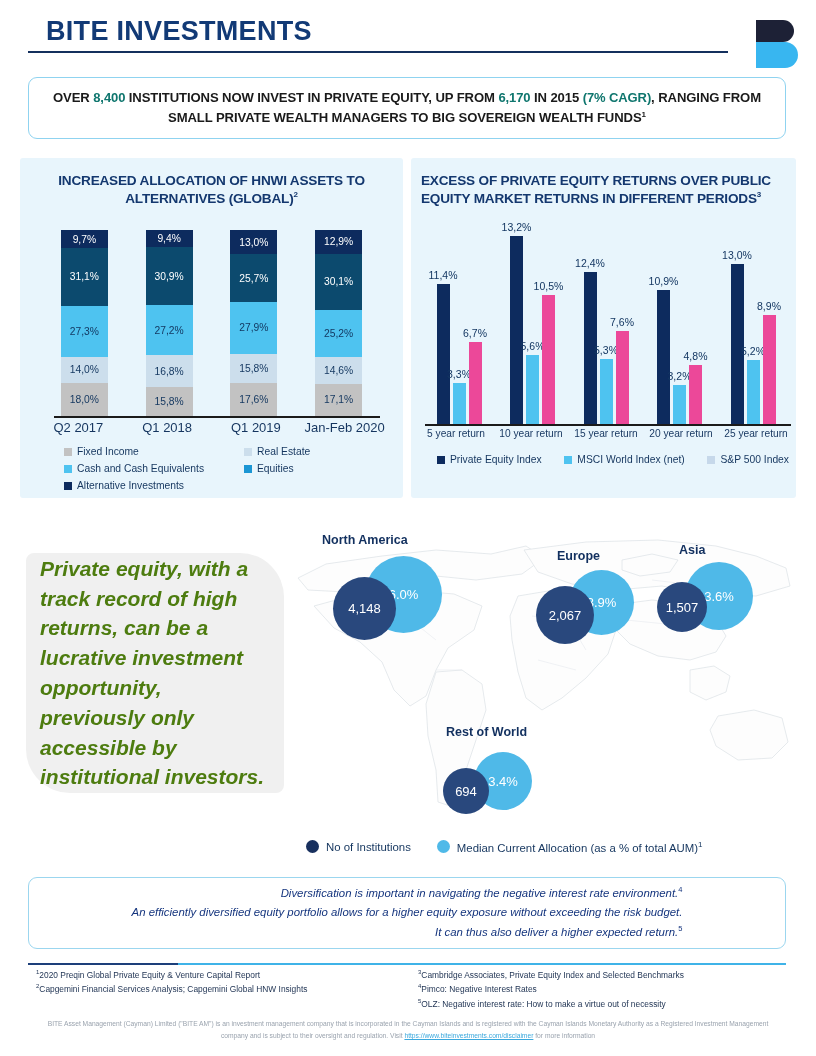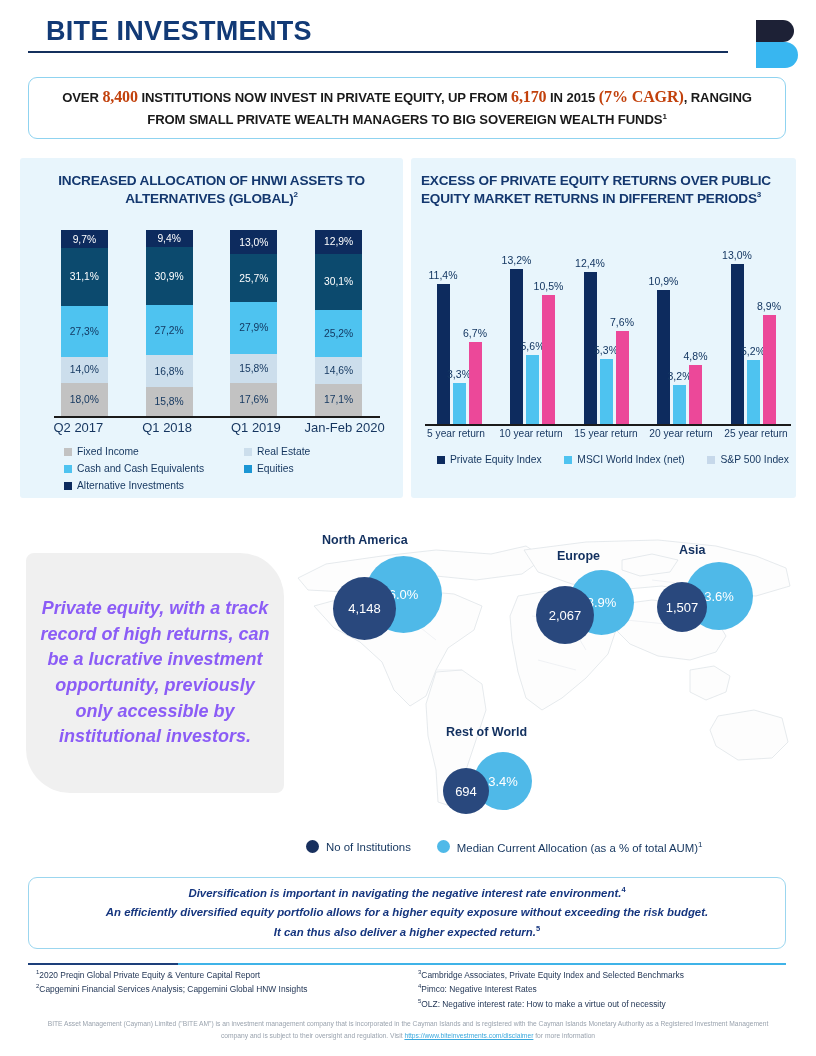"8,400" .banner-text .hl { color: #c2410c -> #0f766e; font-family: Liberation Serif, serif -> none; font-size: 16px -> 13px }
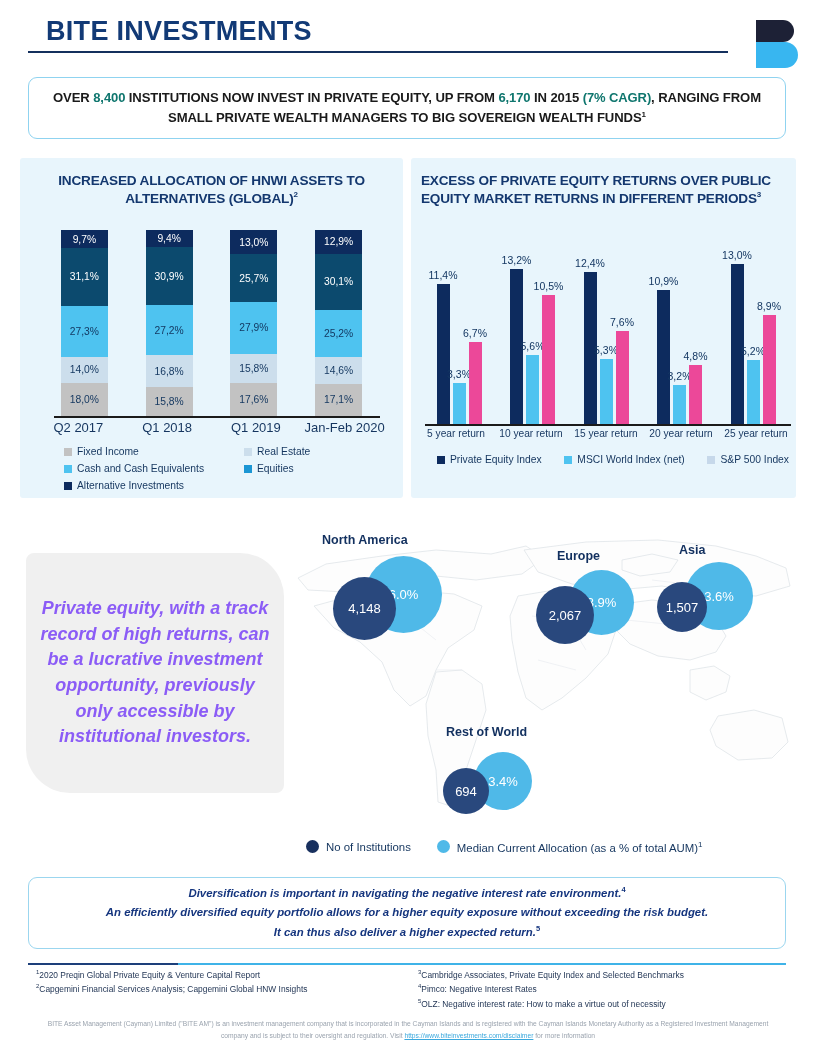"13,2%" div.gbar { height: 155px -> 188px }
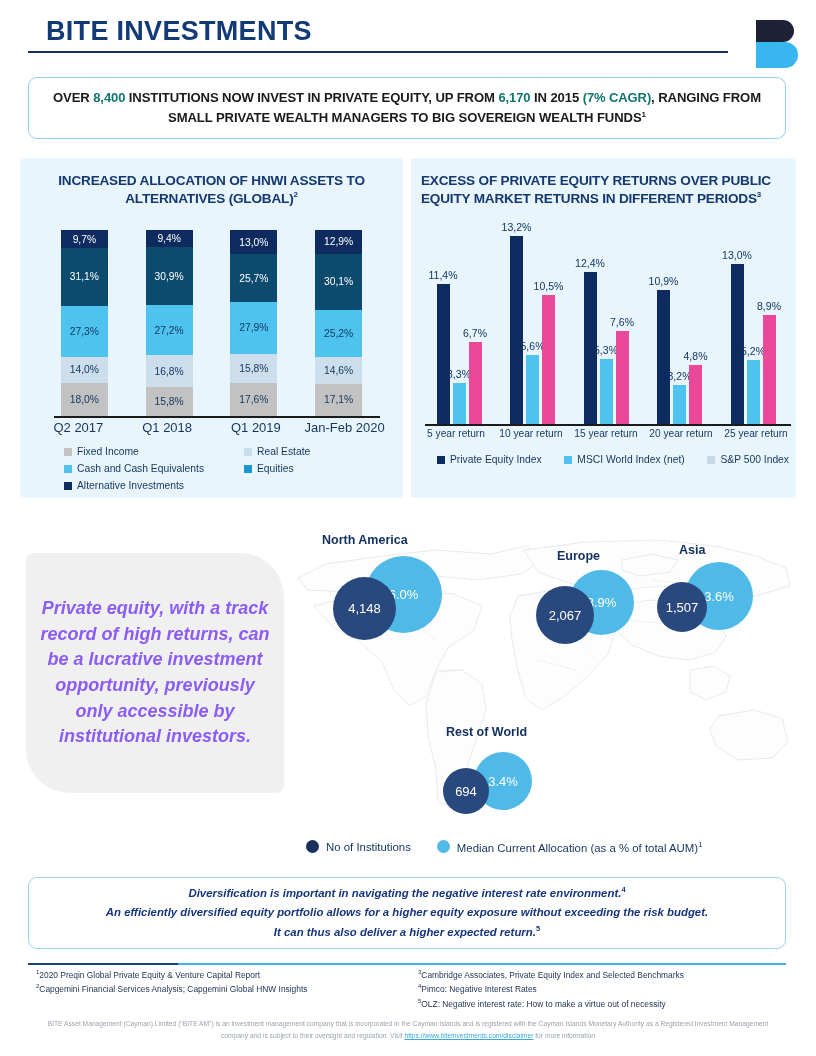"Private equity, with a track" .quote-text { color: #8b5cf6 -> #4d7c0f; font-size: 18px -> 21px; text-align: center -> none }
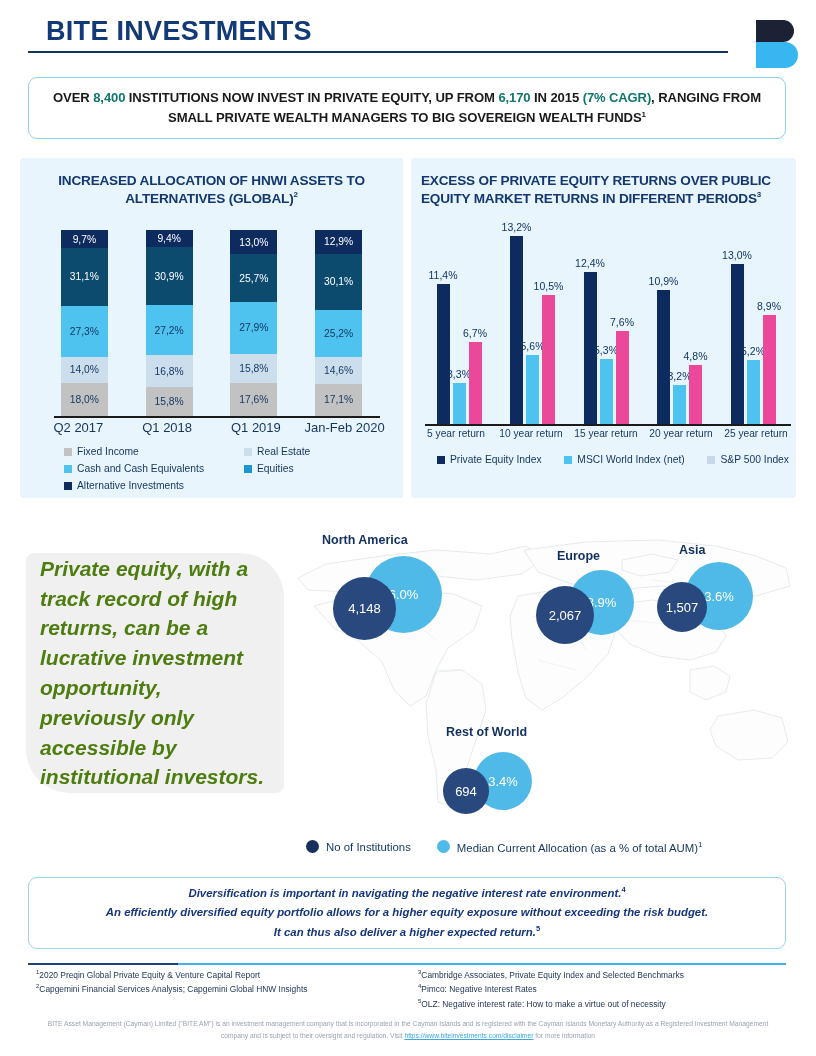"Diversification is important in" .div-text { font-weight: bold -> normal; text-align: center -> right }
